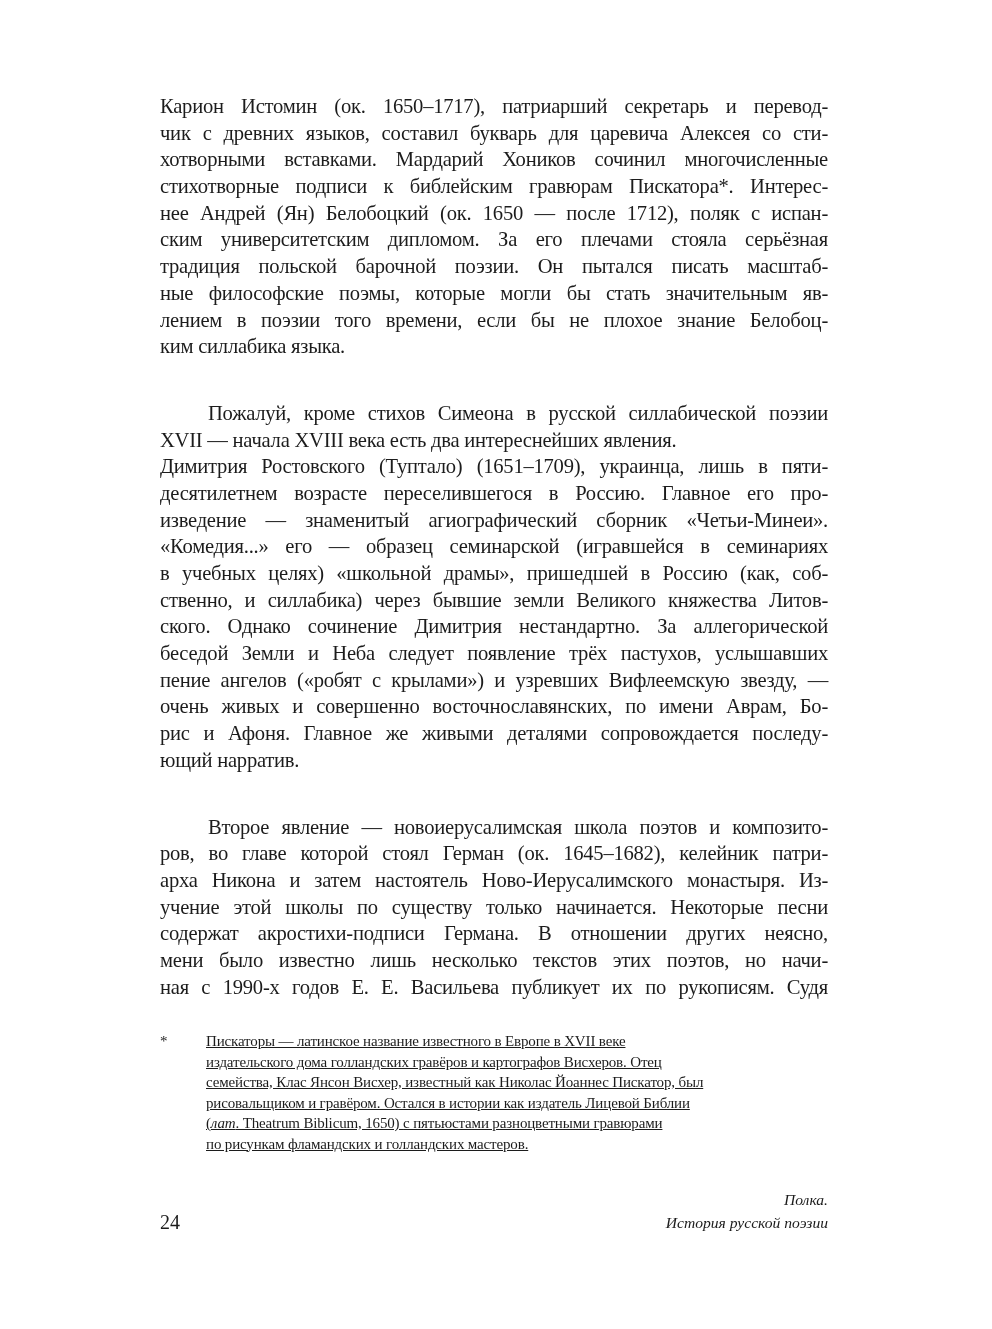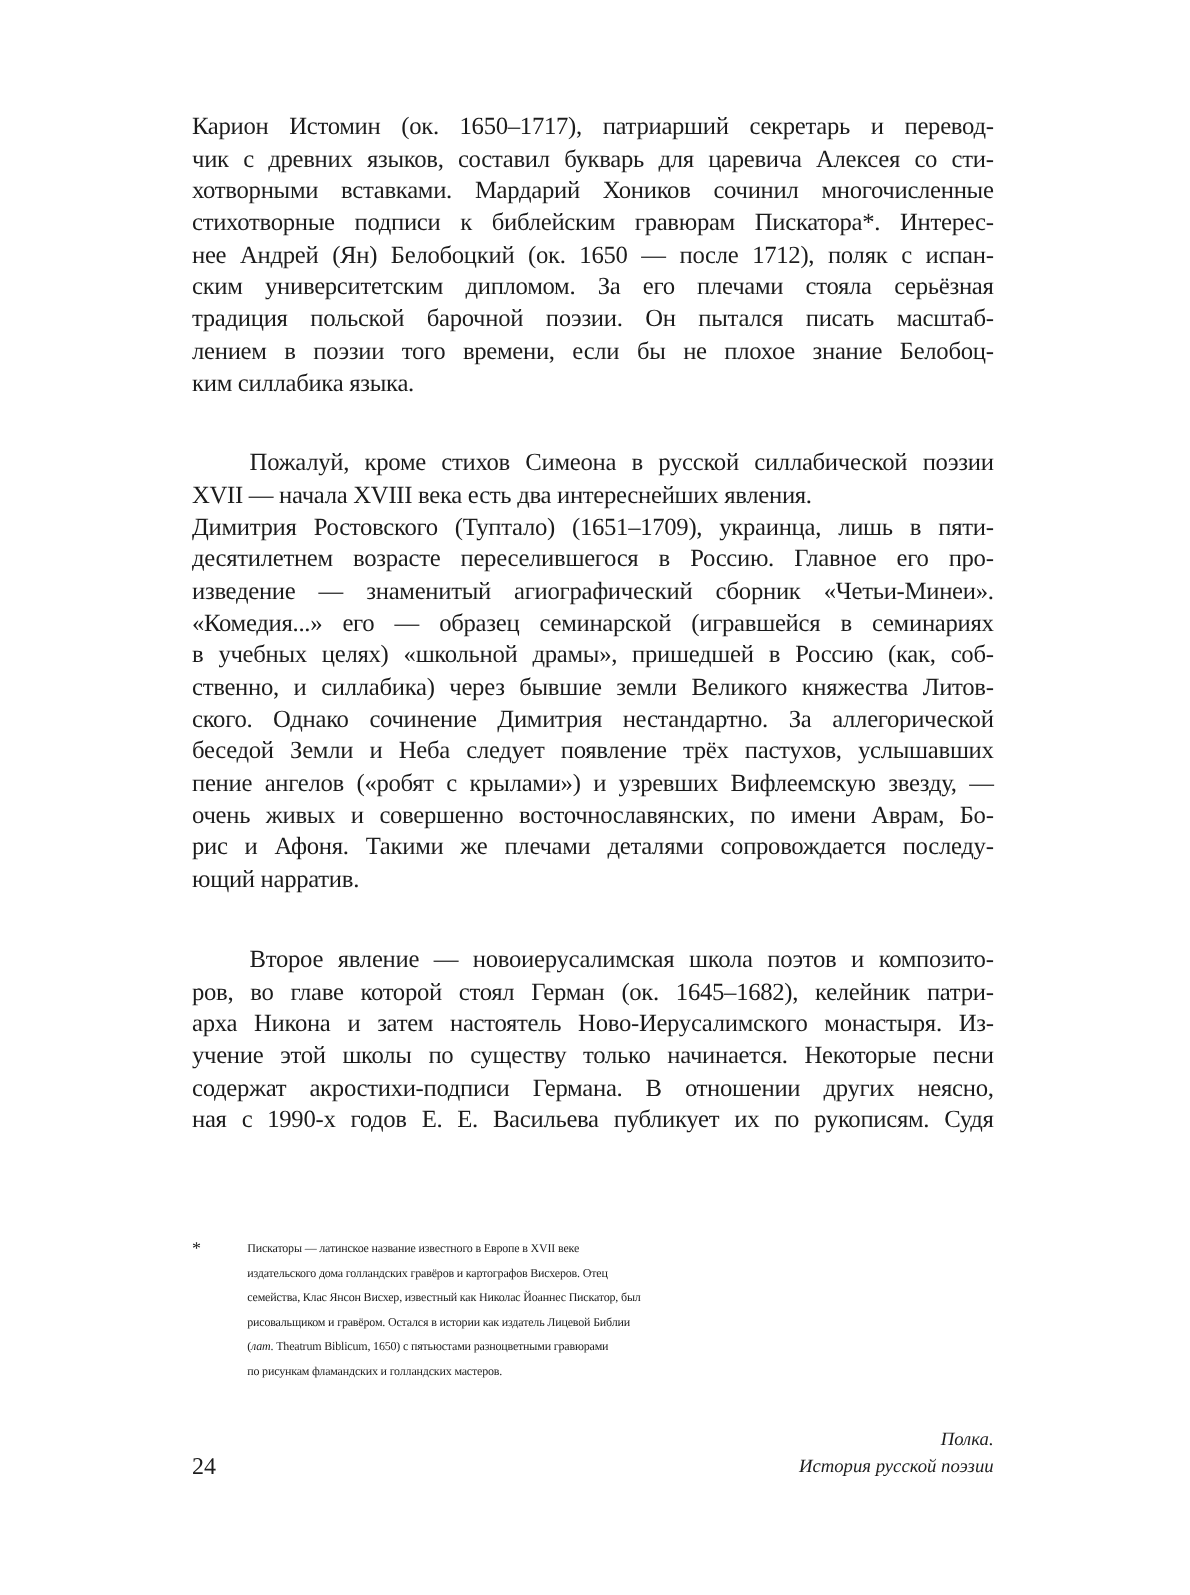"ные философские поэмы, которые могли" span.line { html: none -> <span>ные философские поэмы, которые могли бы стать значительным яв-</span> }
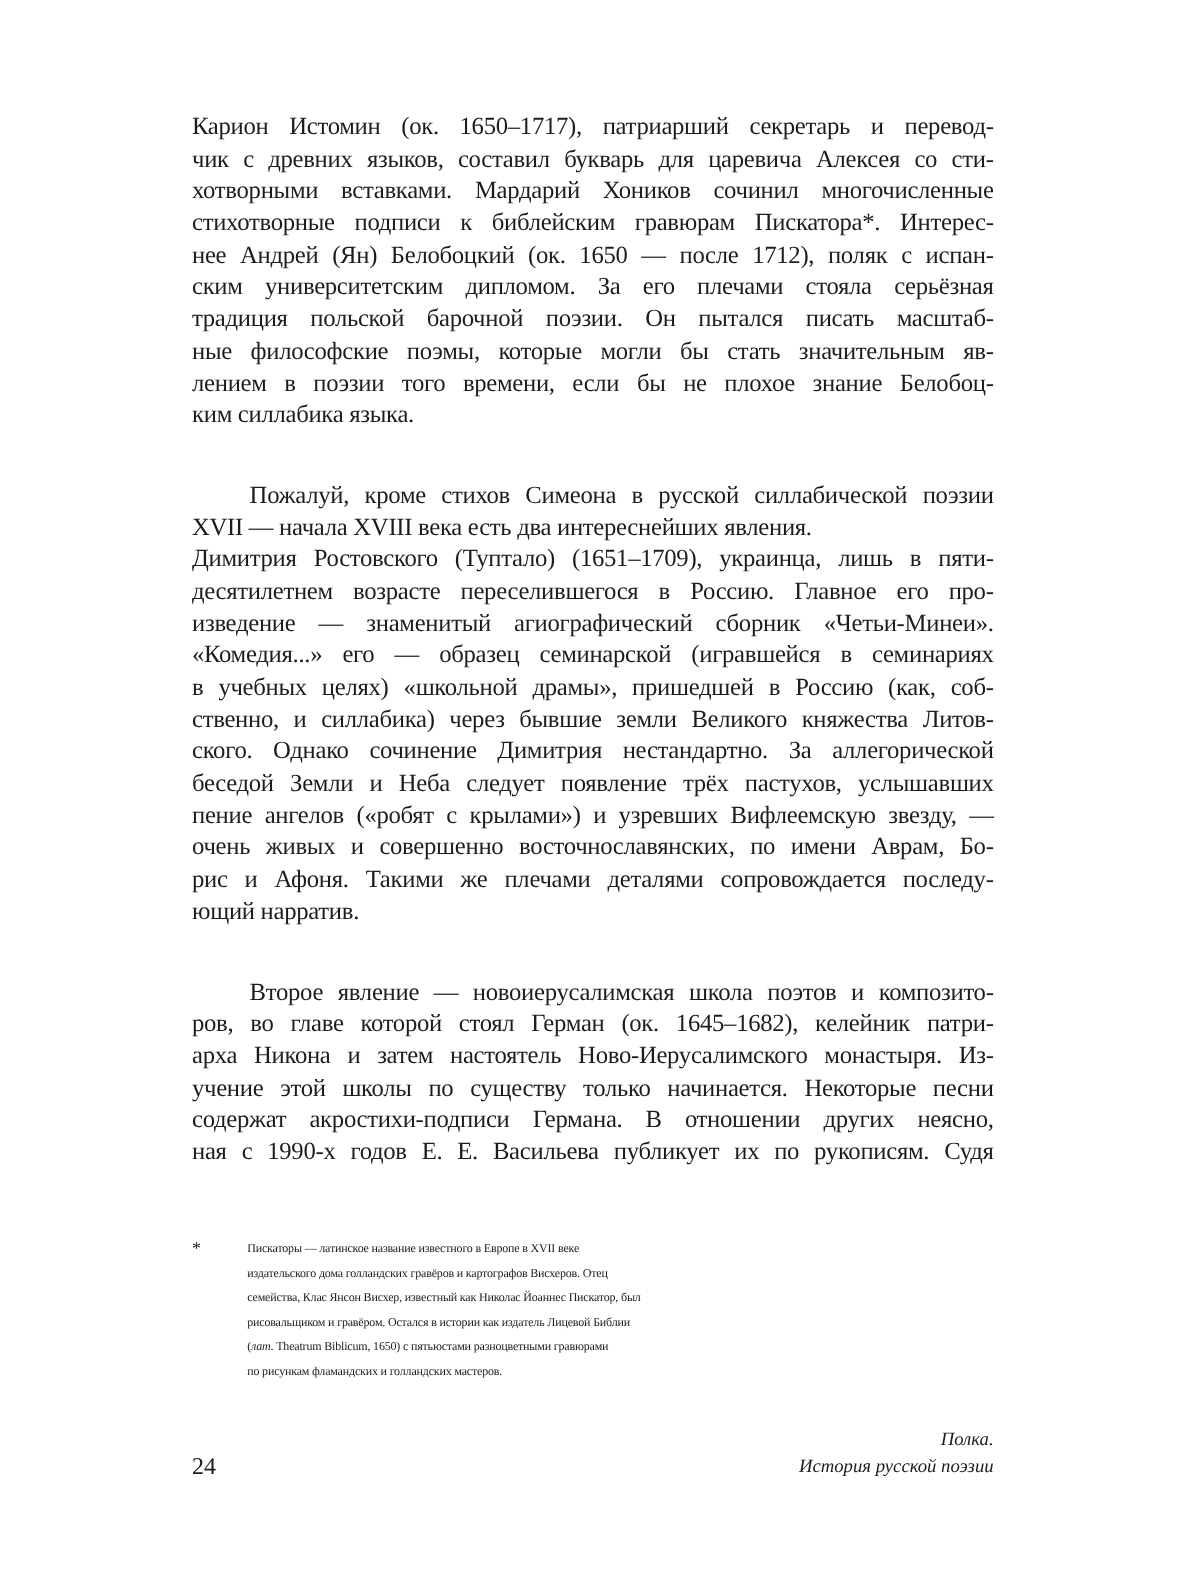"рис и Афоня. Такими же" span.line { text: Такими же плечами -> Главное же живыми }
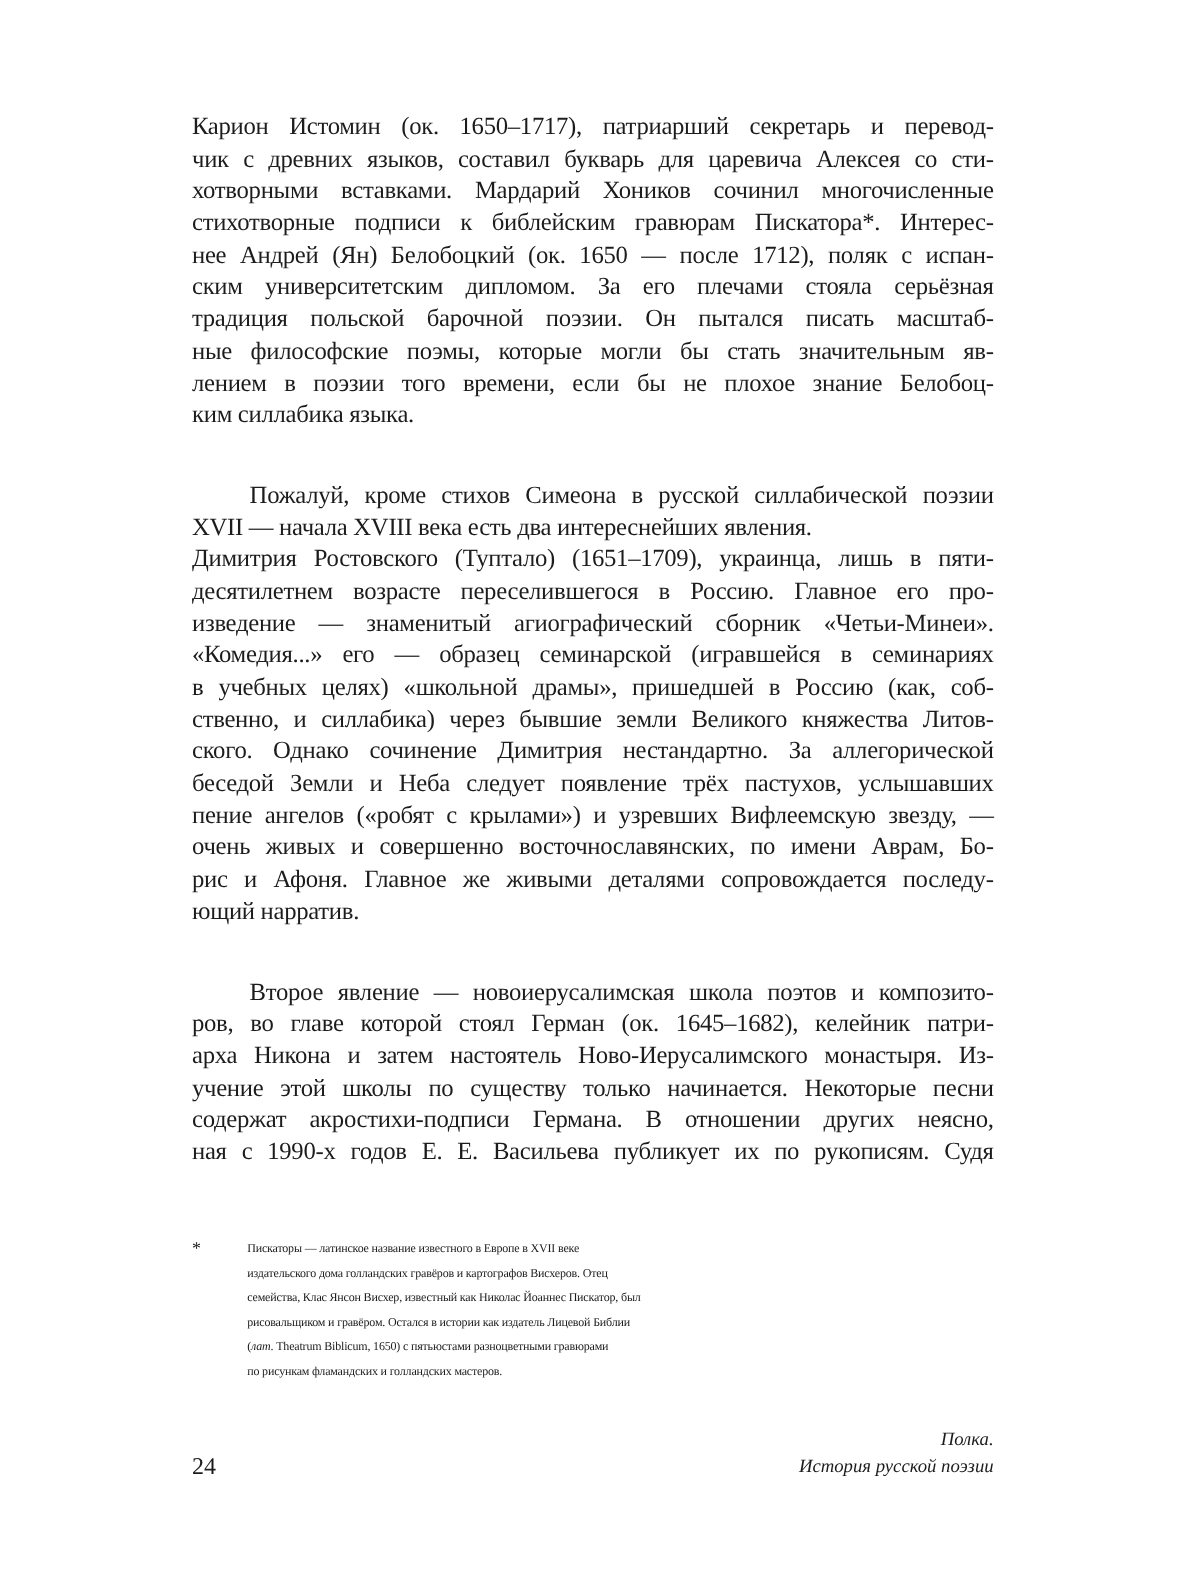"мени было известно лишь несколько" span.line { html: none -> <span>мени было известно лишь несколько текстов этих поэтов, но начи-</span> }
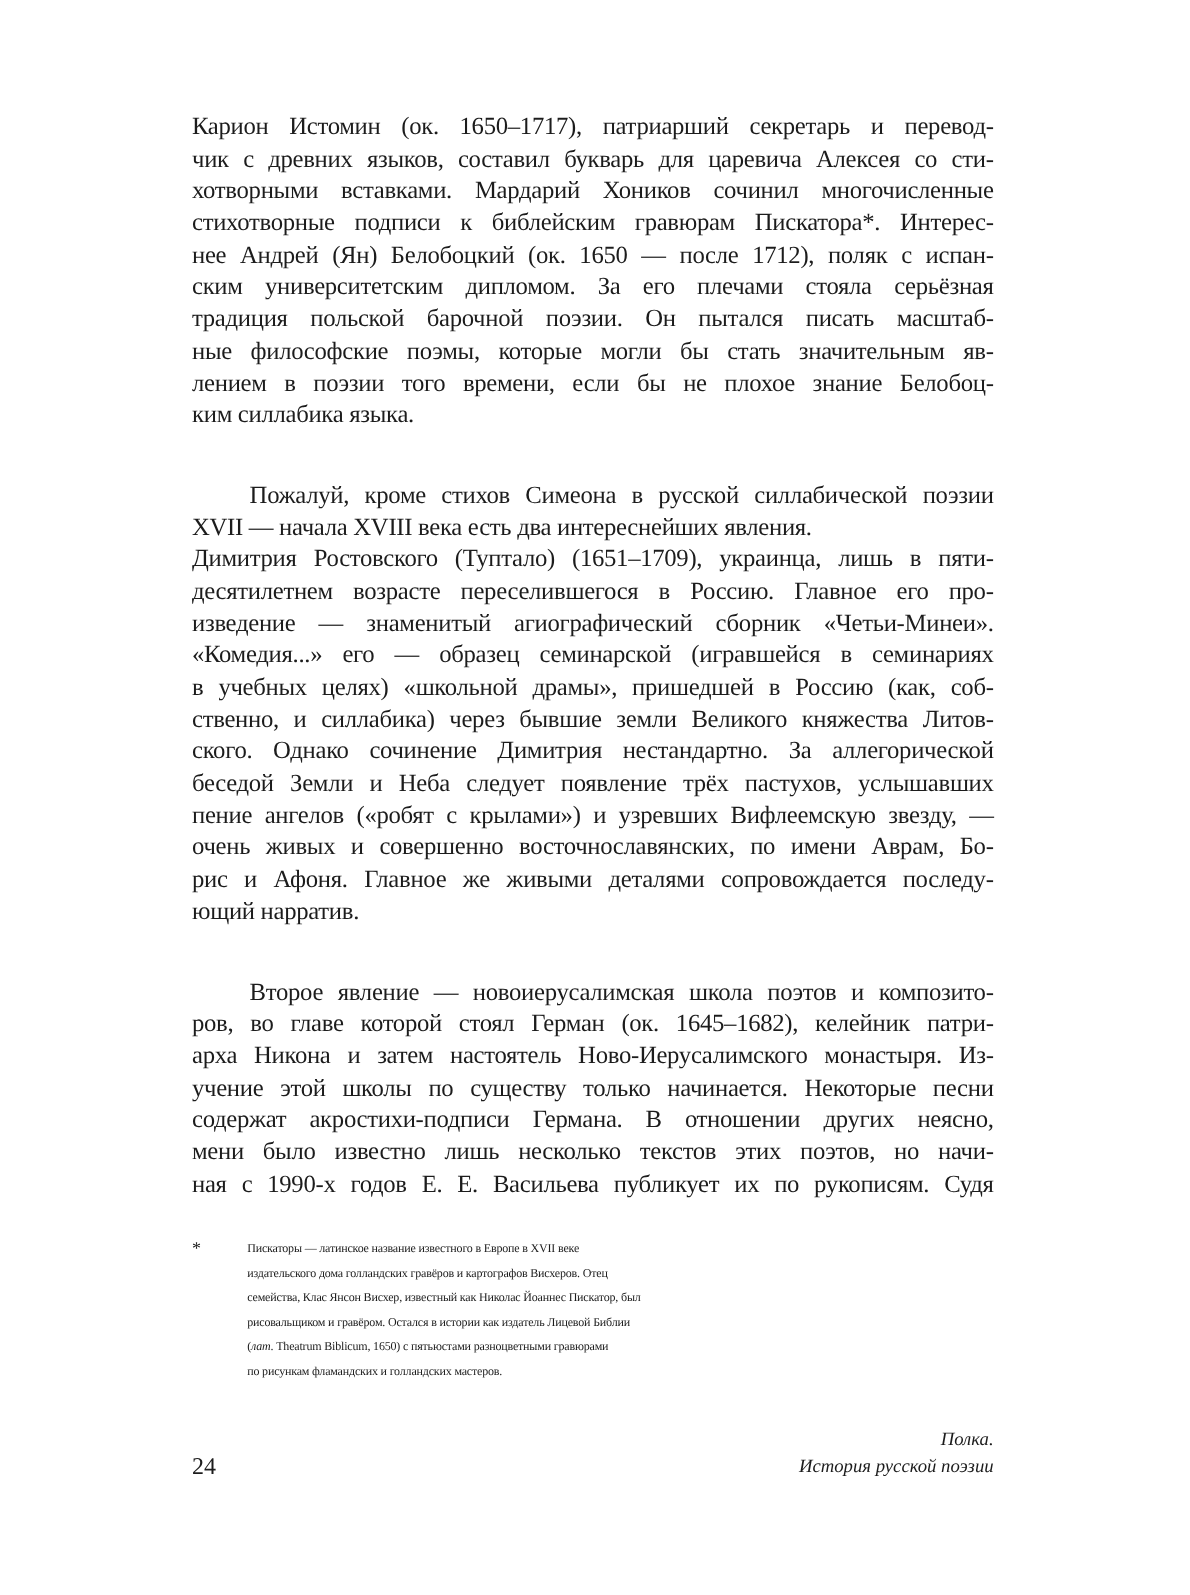"Пискаторы — латинское название" .fn-line { font-size: 10px -> 15px; text-decoration: none -> underline }
